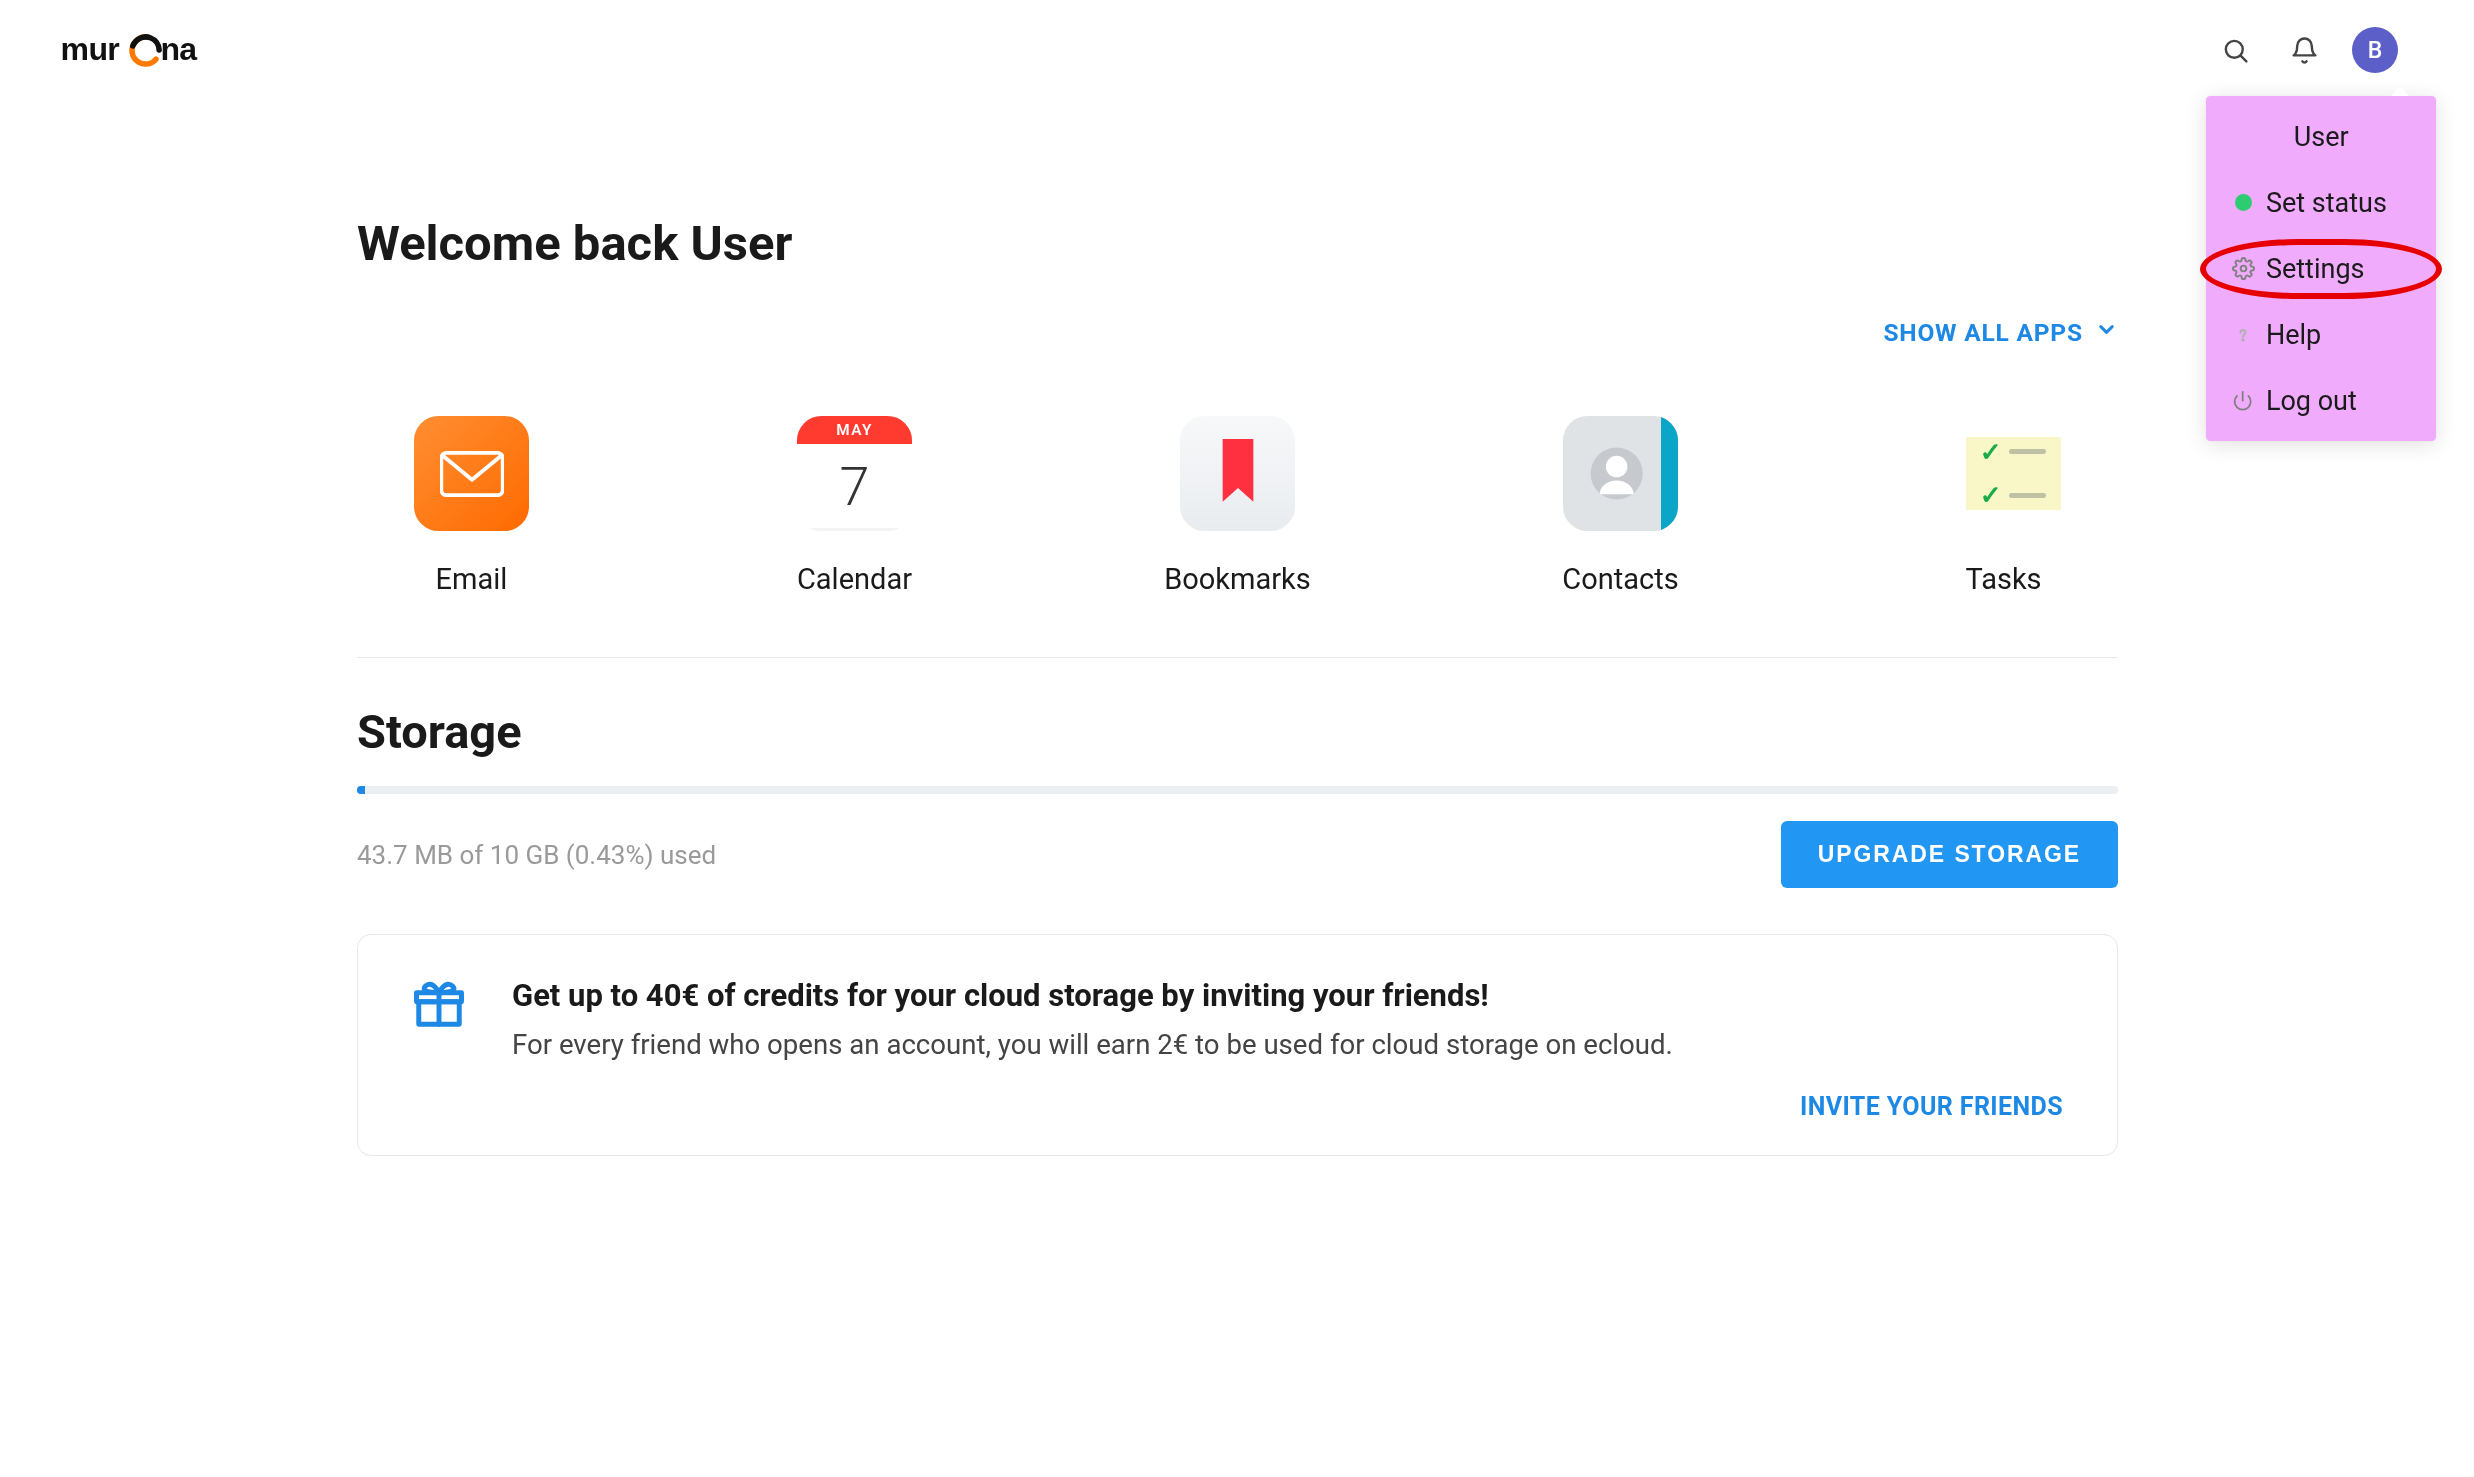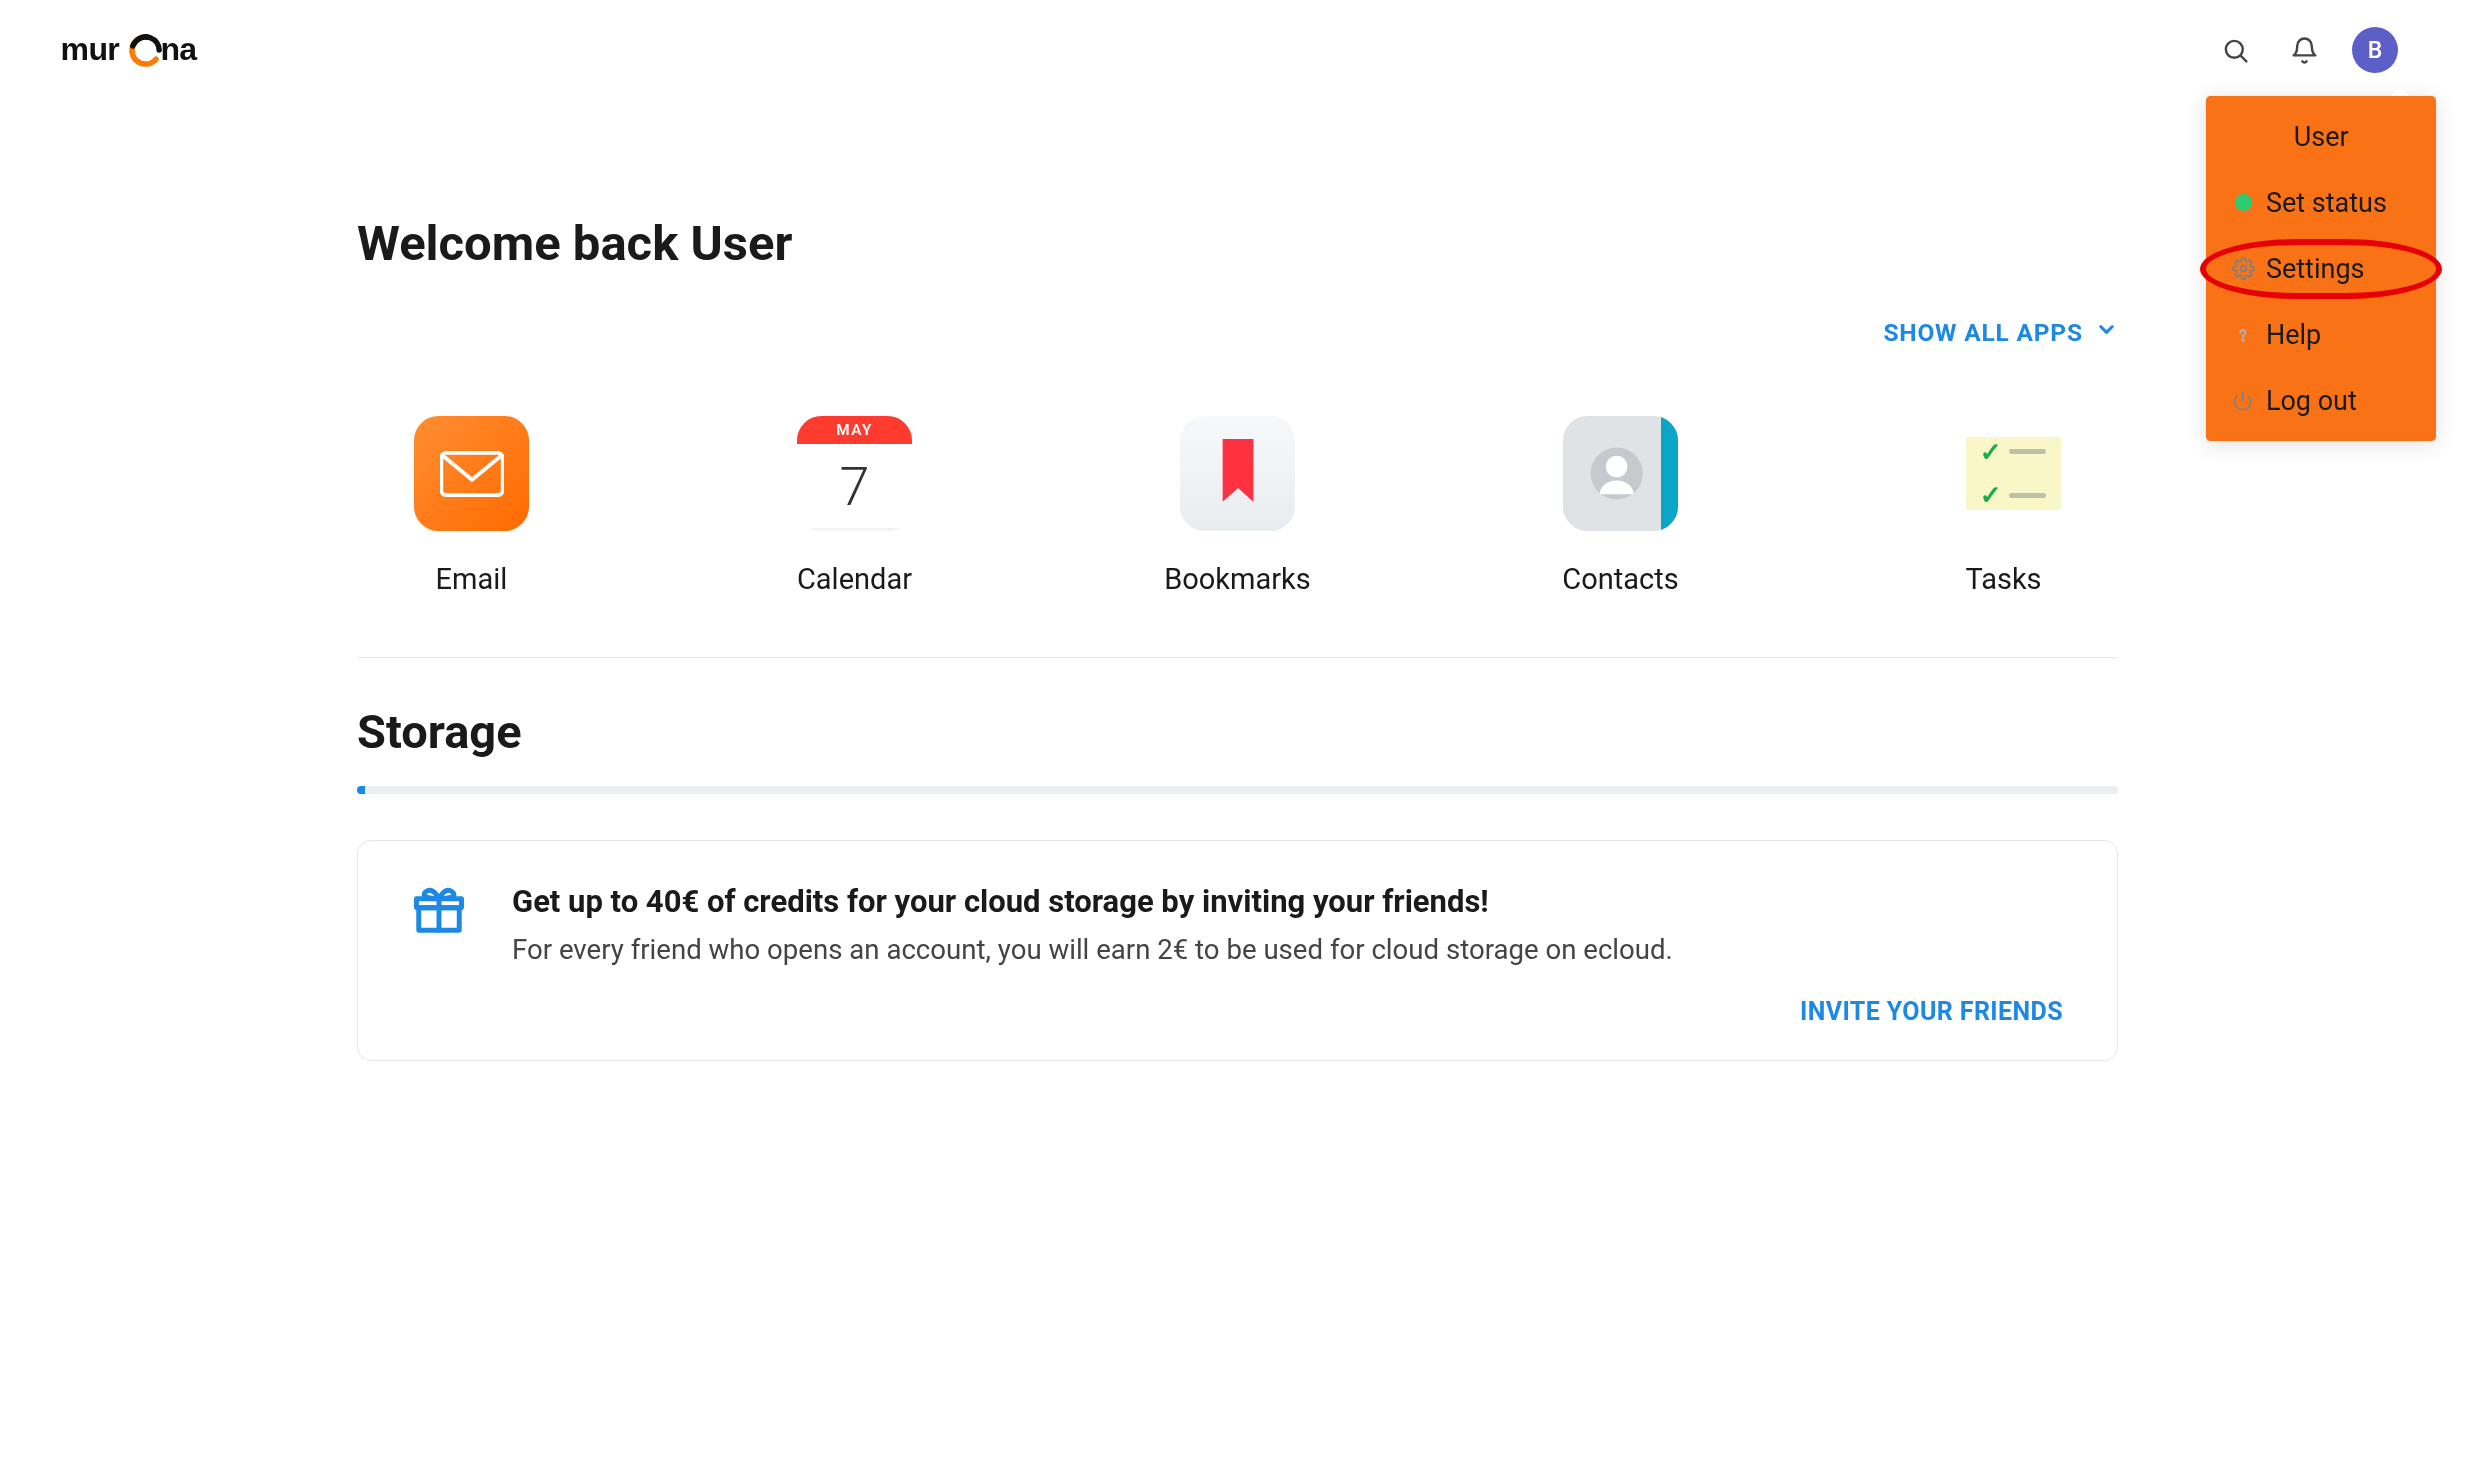"User" .dropdown { background: #f97316 -> #f0abfc }
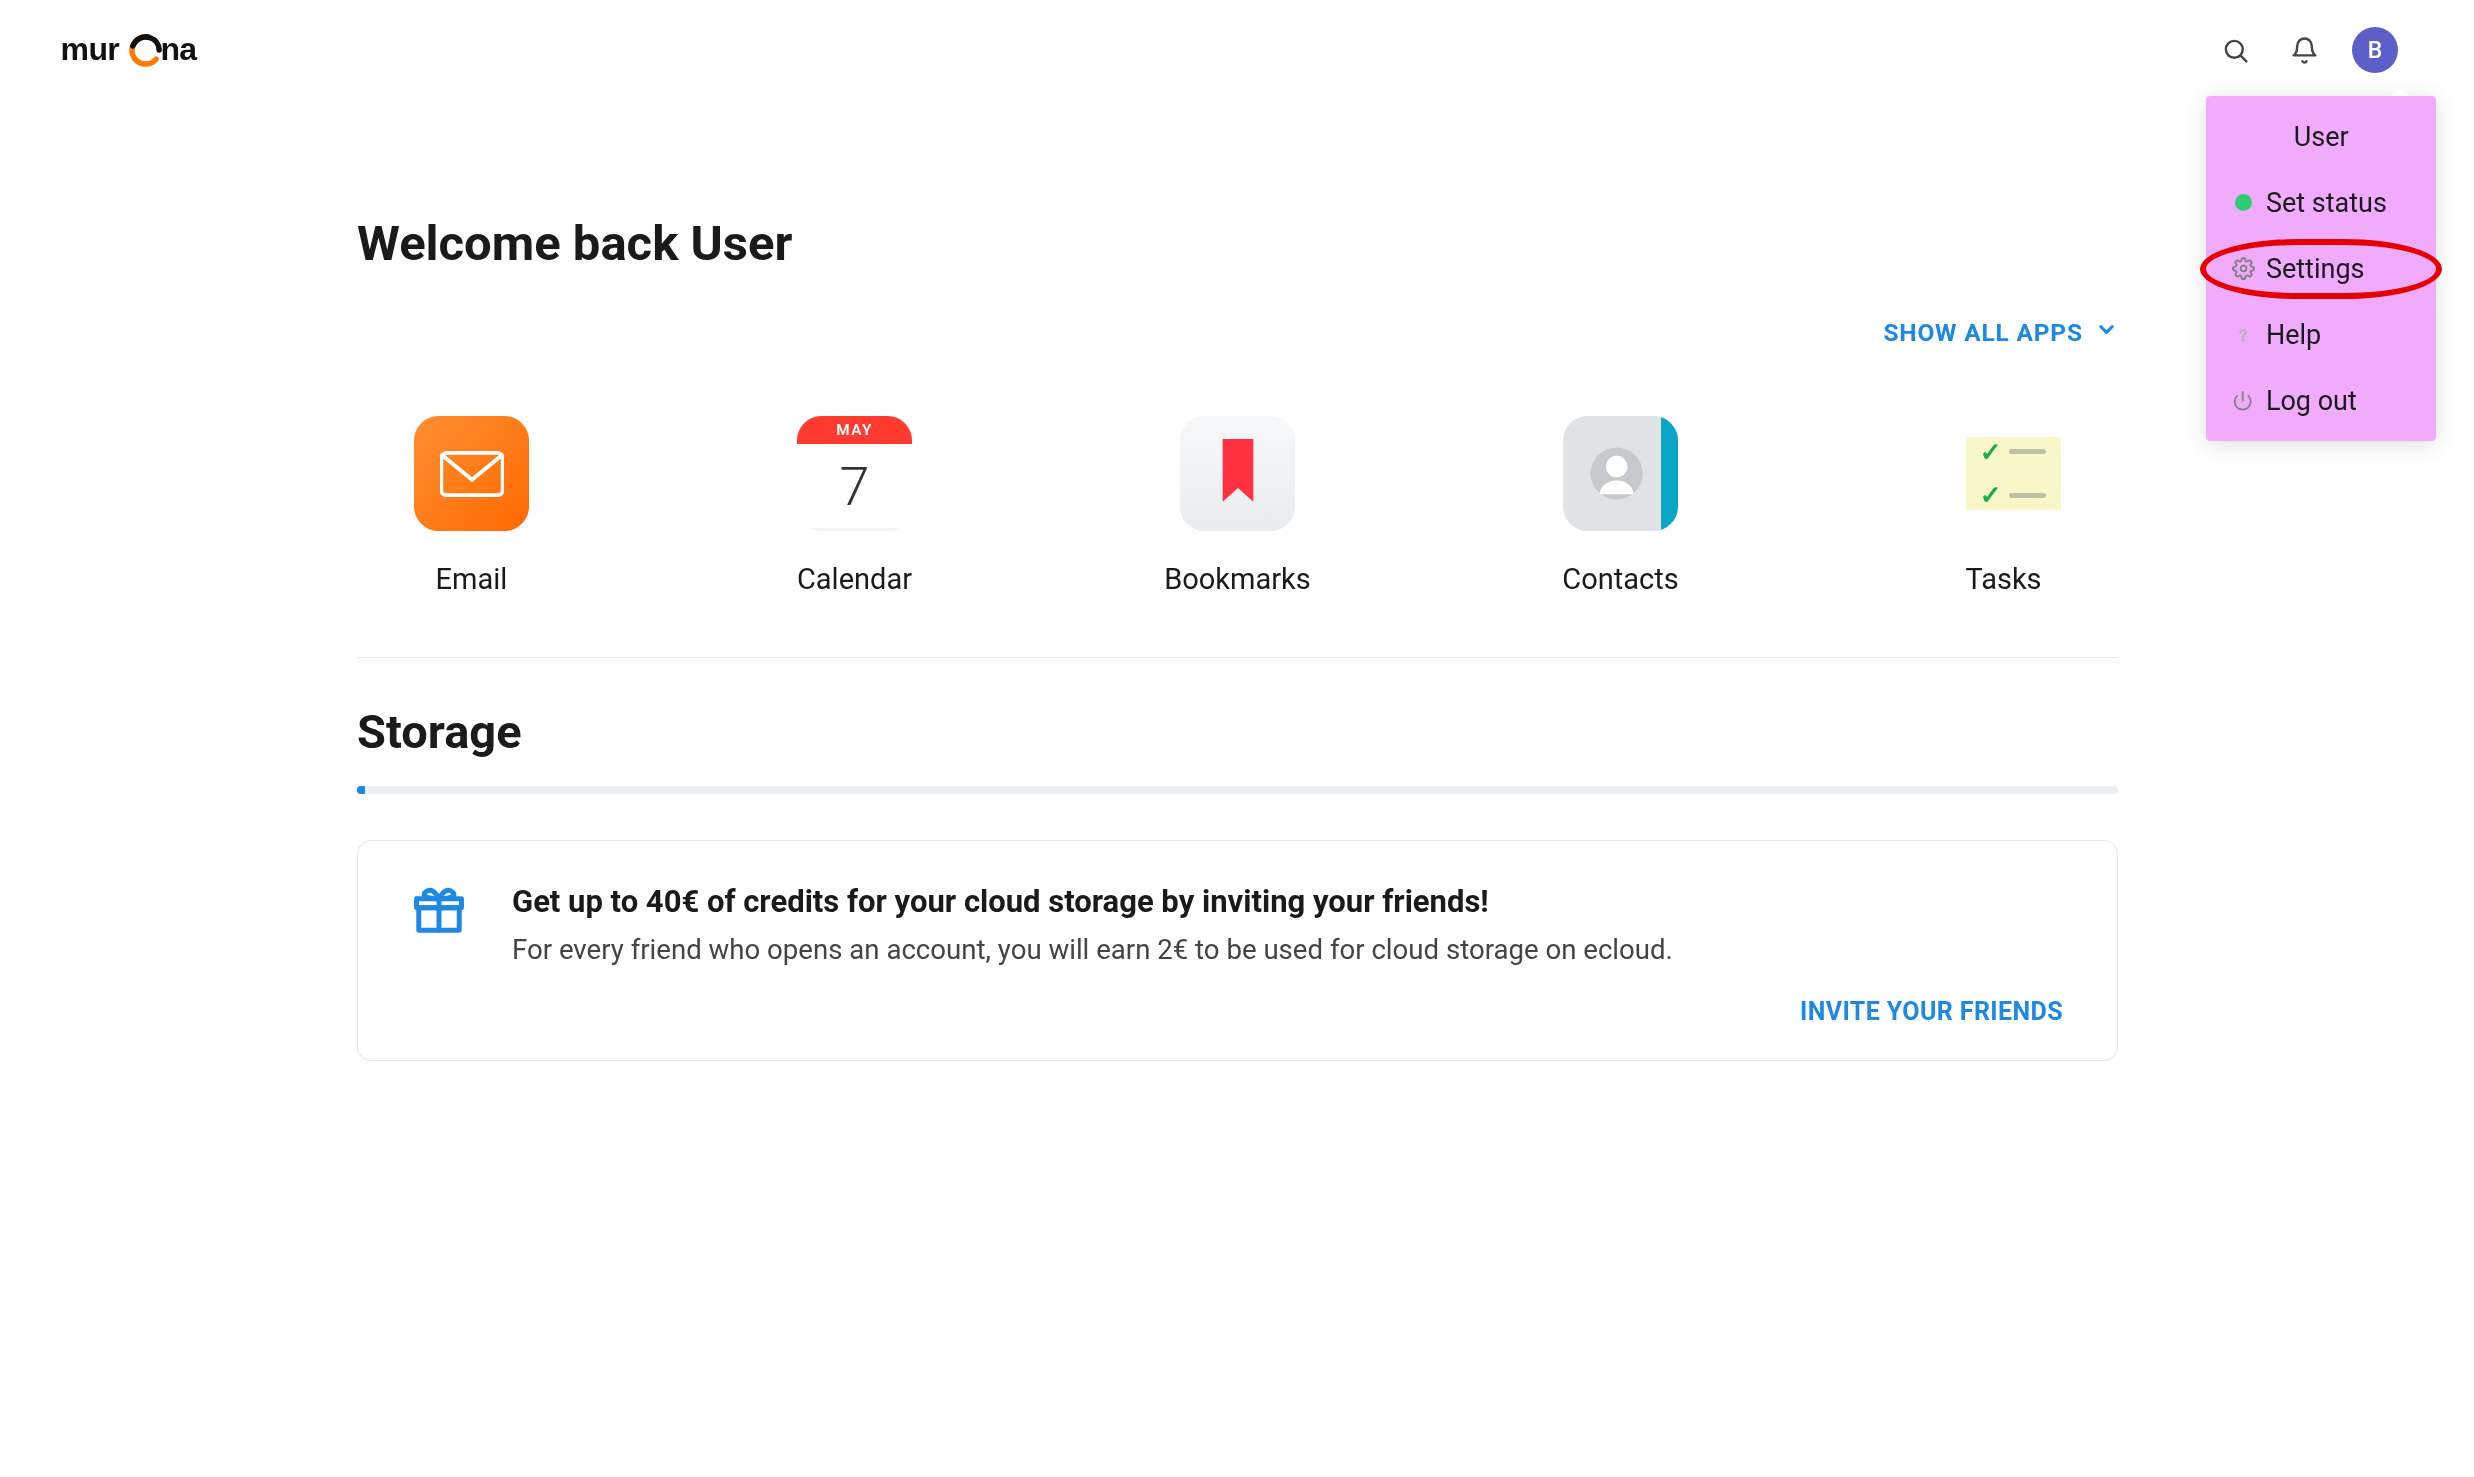"43.7 MB of 10 GB" div.storage-row { html: none -> <div> <div>43.7 MB of 10 GB (0.43%) used</div> <button>UPGRADE STORAGE</button> </div> }
